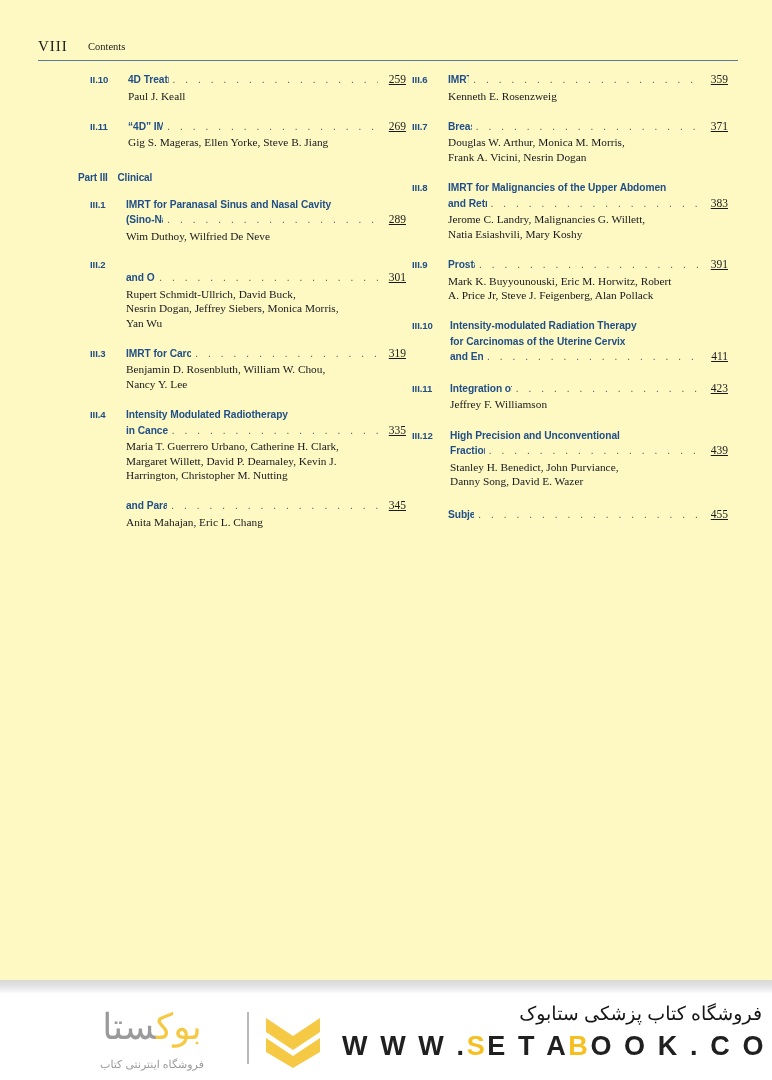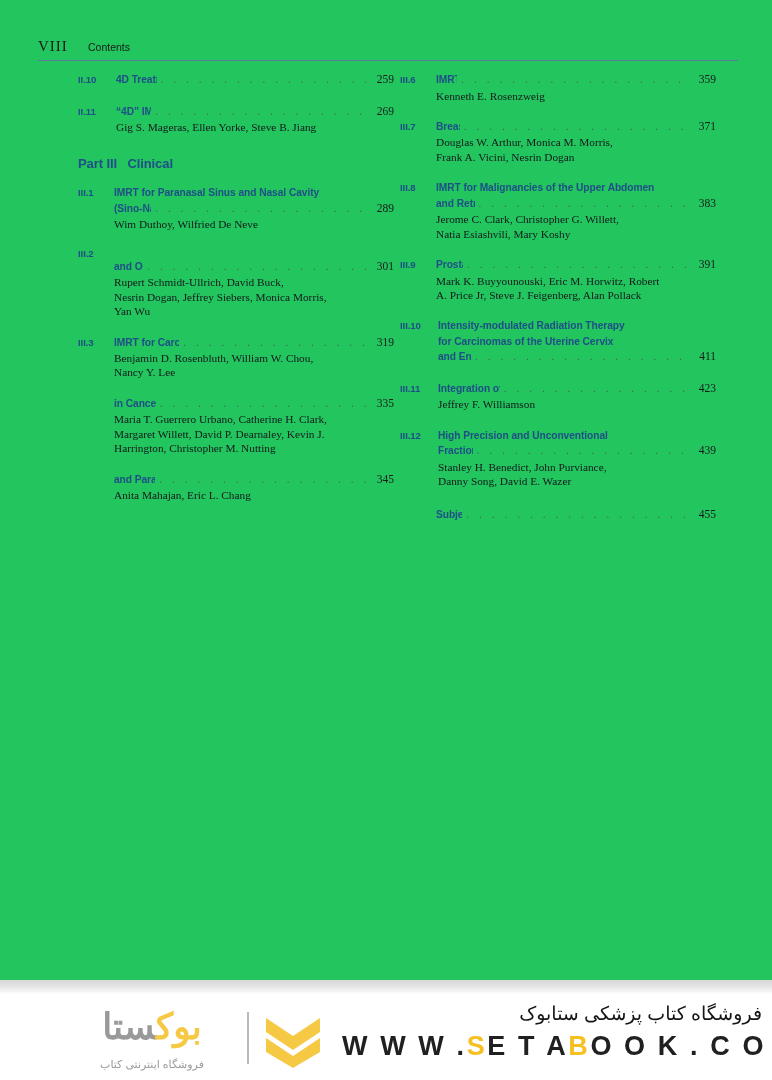"VIII" .page { background: #22c55e -> #fef9c3 }
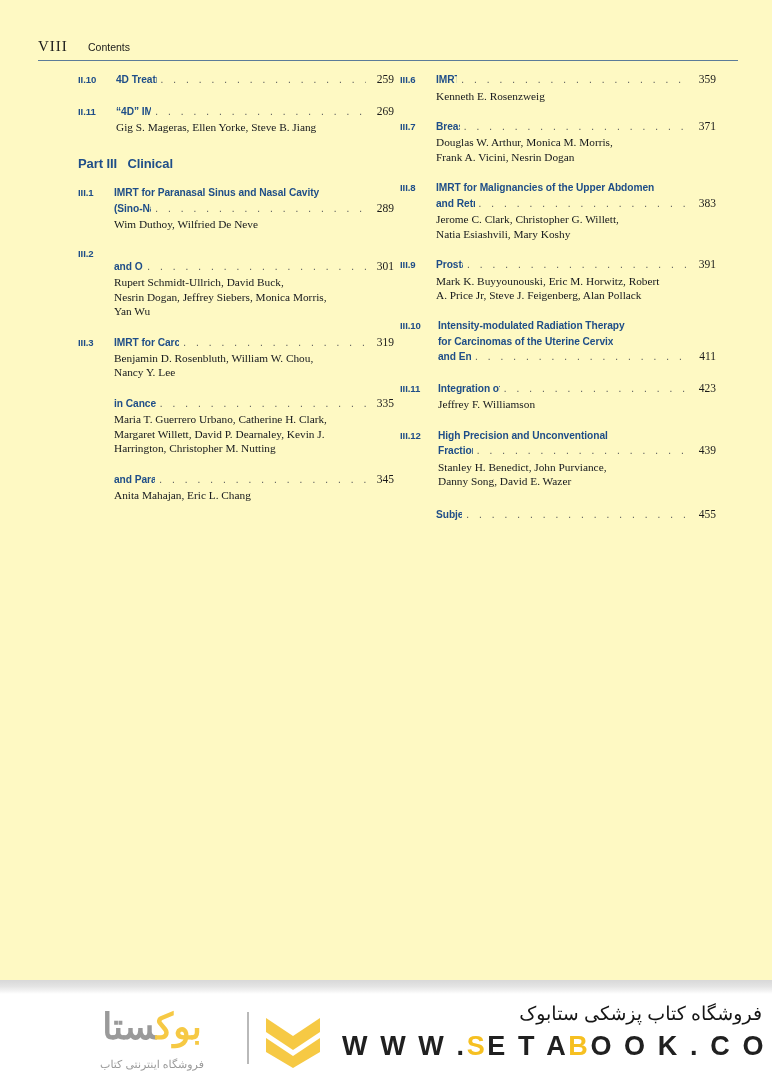"Contents" .header-label { font-family: Liberation Sans, sans-serif -> Liberation Serif, serif }
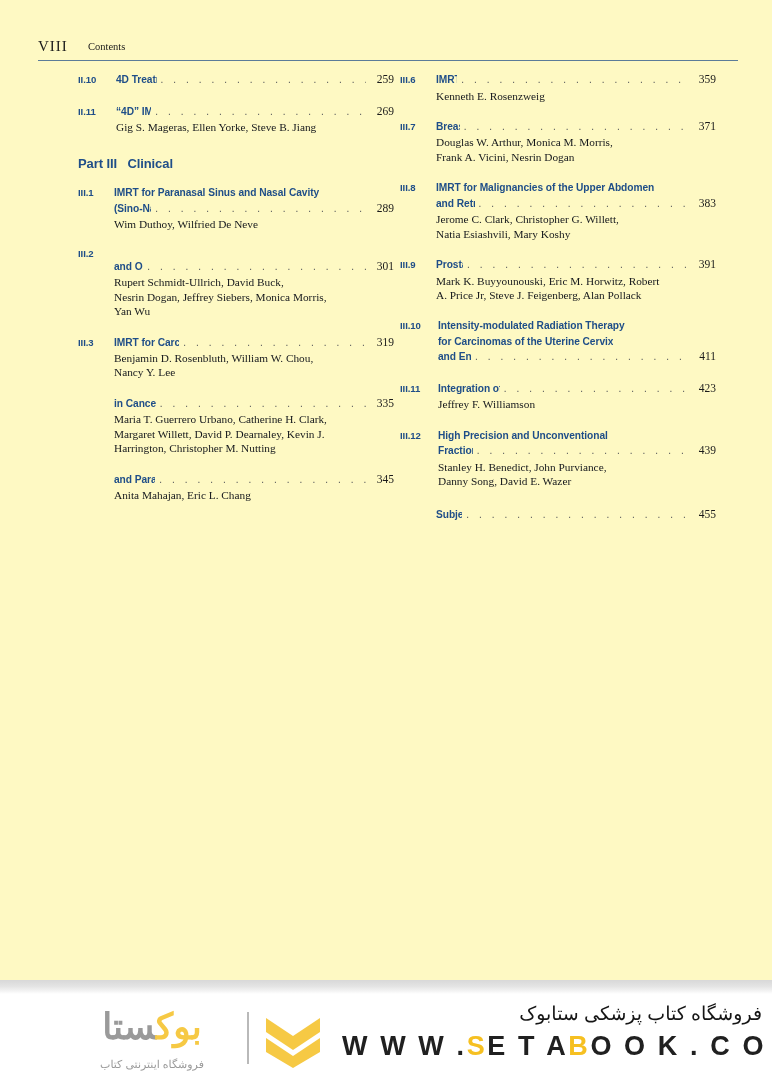"II.10" .entry-line { margin-left: none -> 12px }
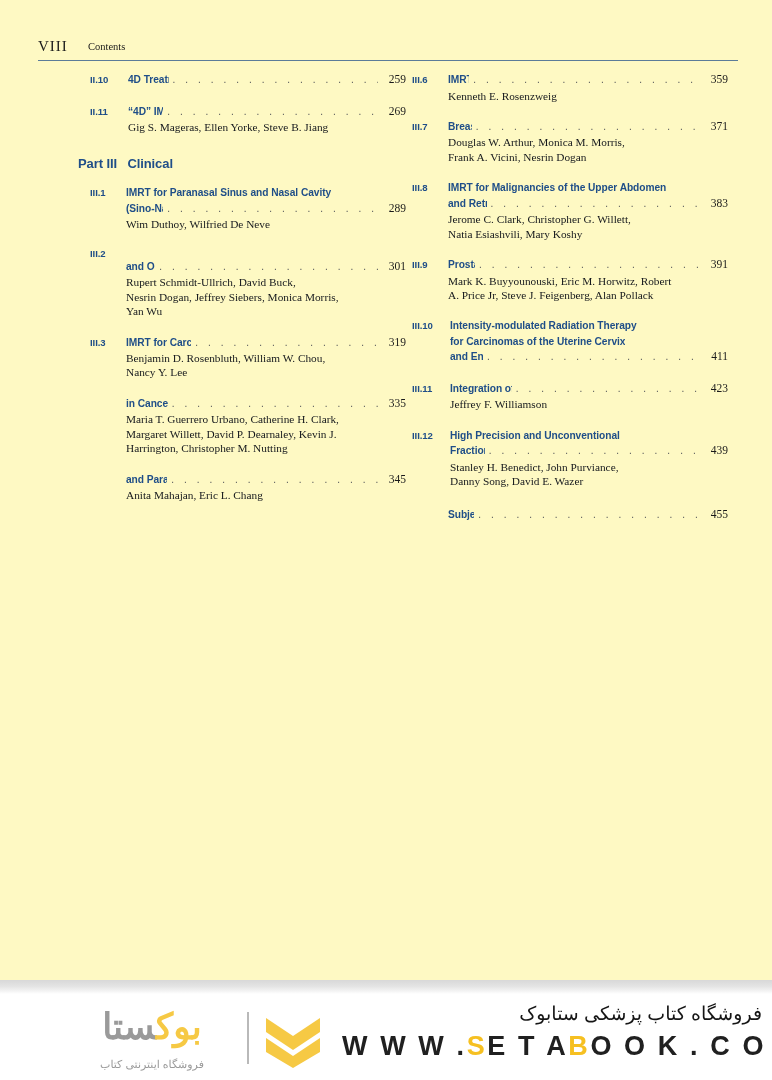"259" .pageno { text-decoration: none -> underline }
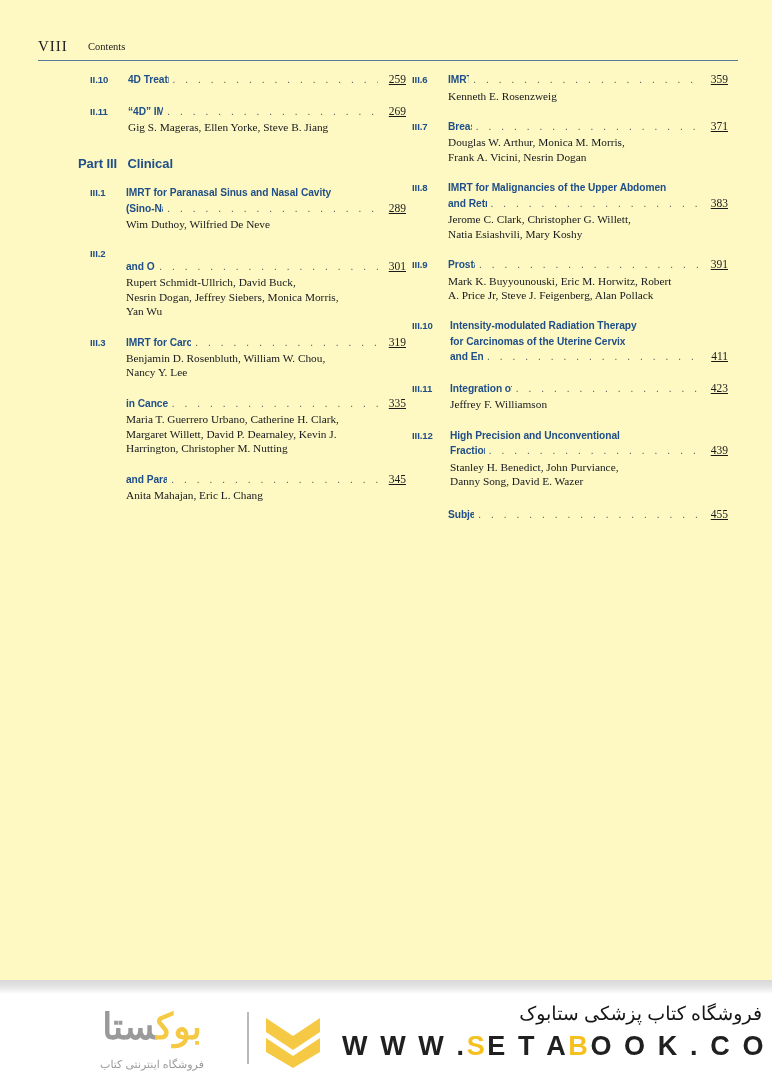"Paul J. Keall" div.entry-line { html: none -> <div> <span></span> <span> <div>Paul J. Keall</div> </span> </div> }
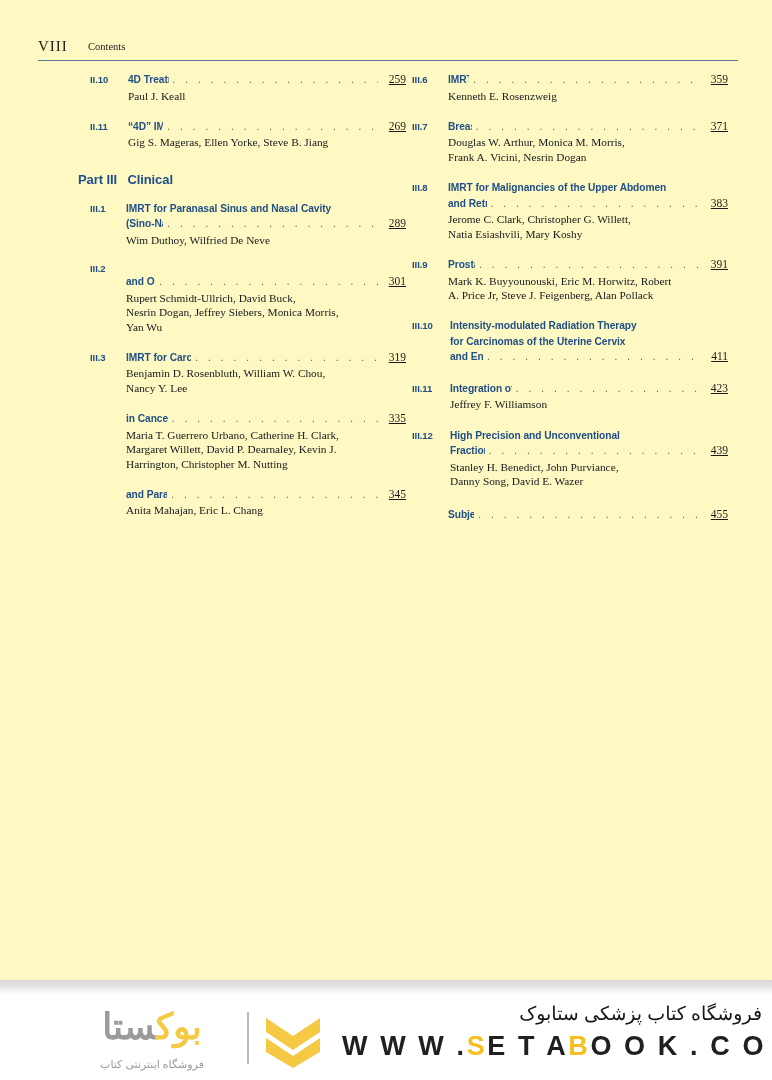"Part III Clinical" .part-head { font-size: 13px -> 10px }
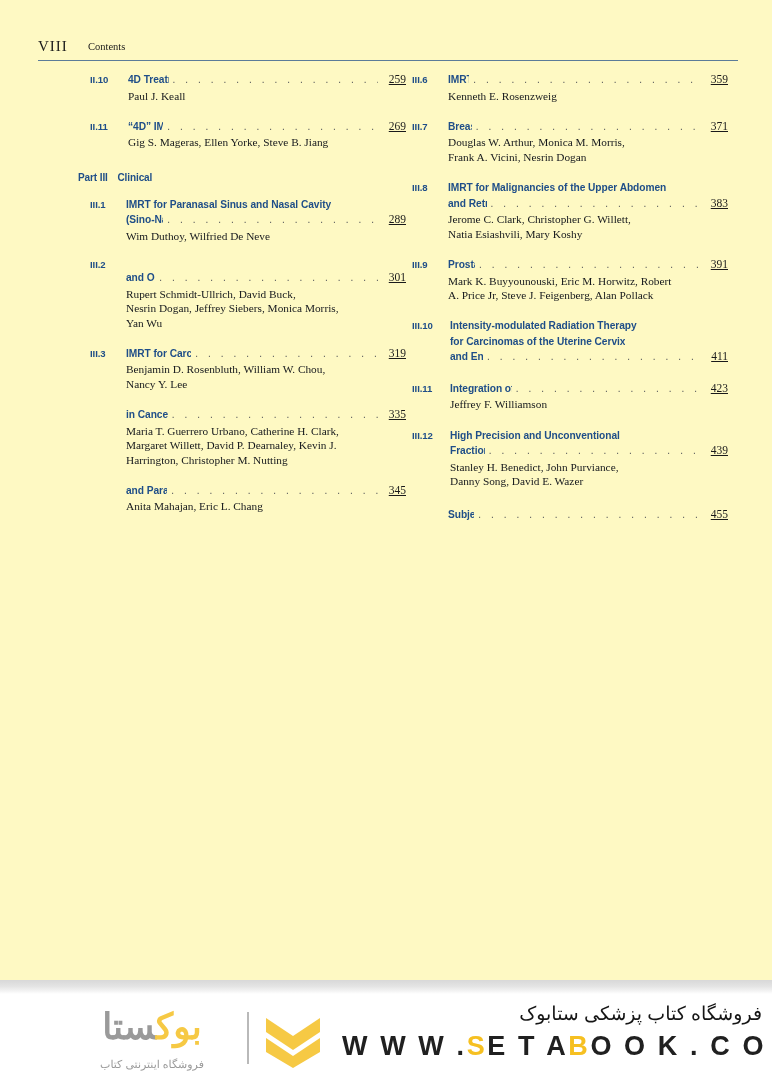"Jerome C. Clark, Christopher G." div { text: Clark, Christopher -> Landry, Malignancies }
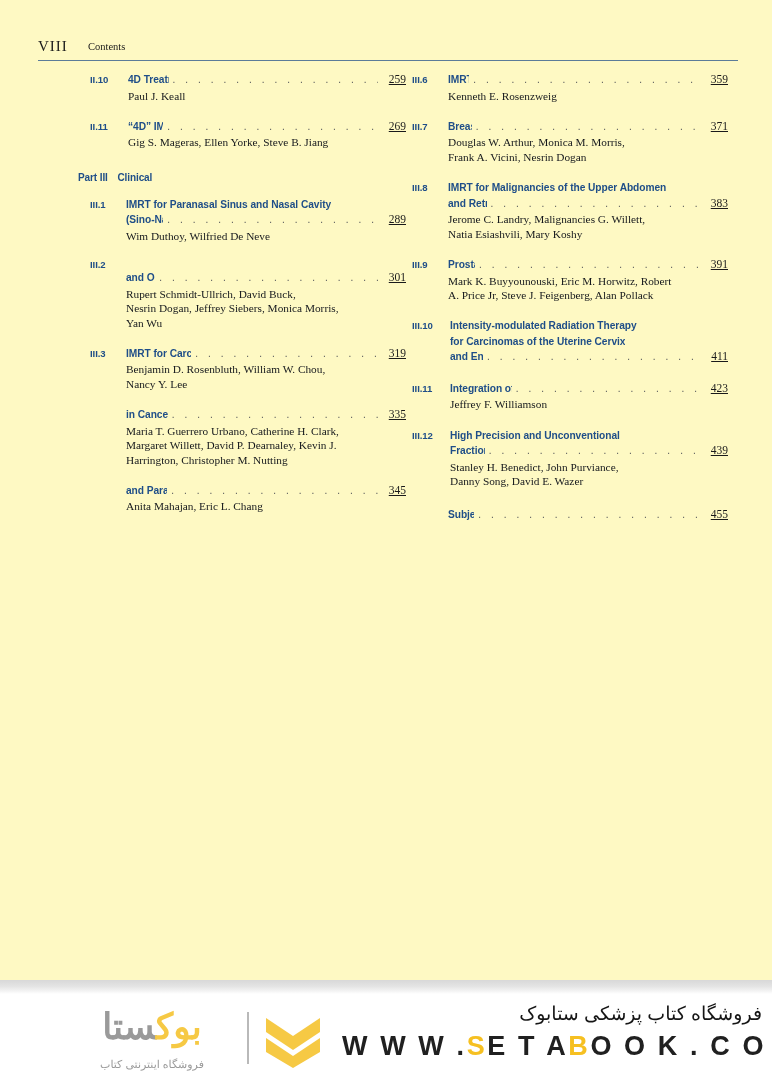"III.4" div.entry-line { html: none -> <div> <span>III.4</span> <span> <span> <span>Intensity Modulated Radiotherapy</span> </span> </span> </div> }
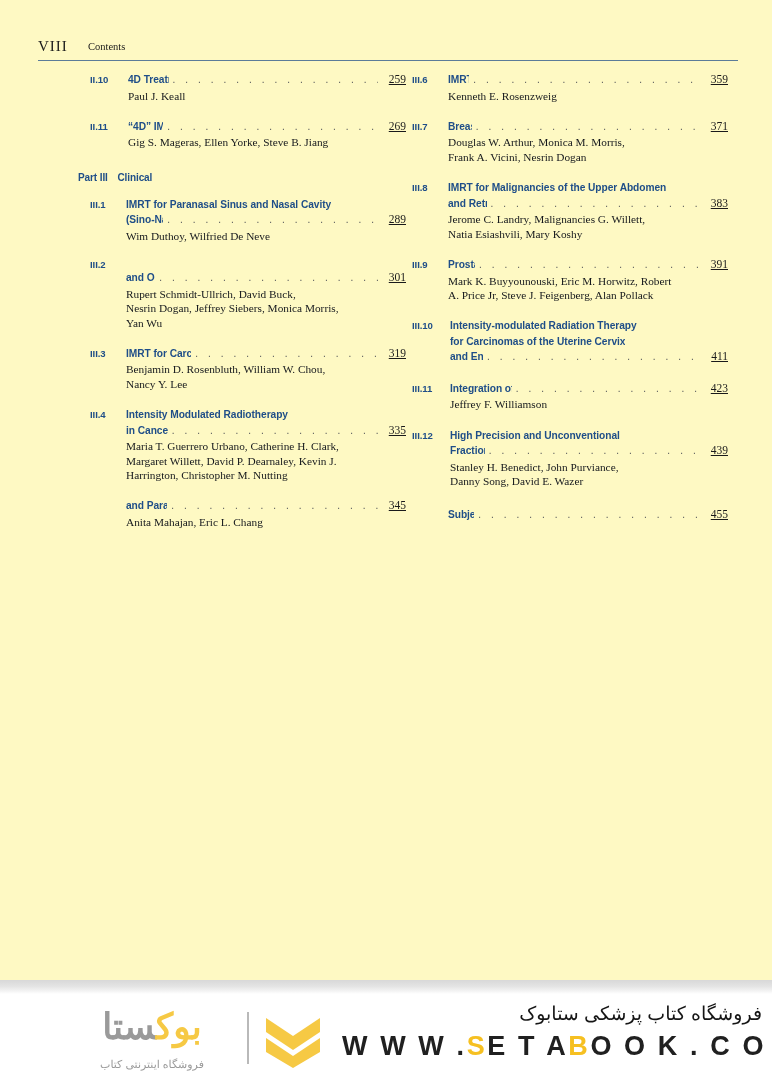"بوکستا" .logo-word { font-weight: bold -> normal }
